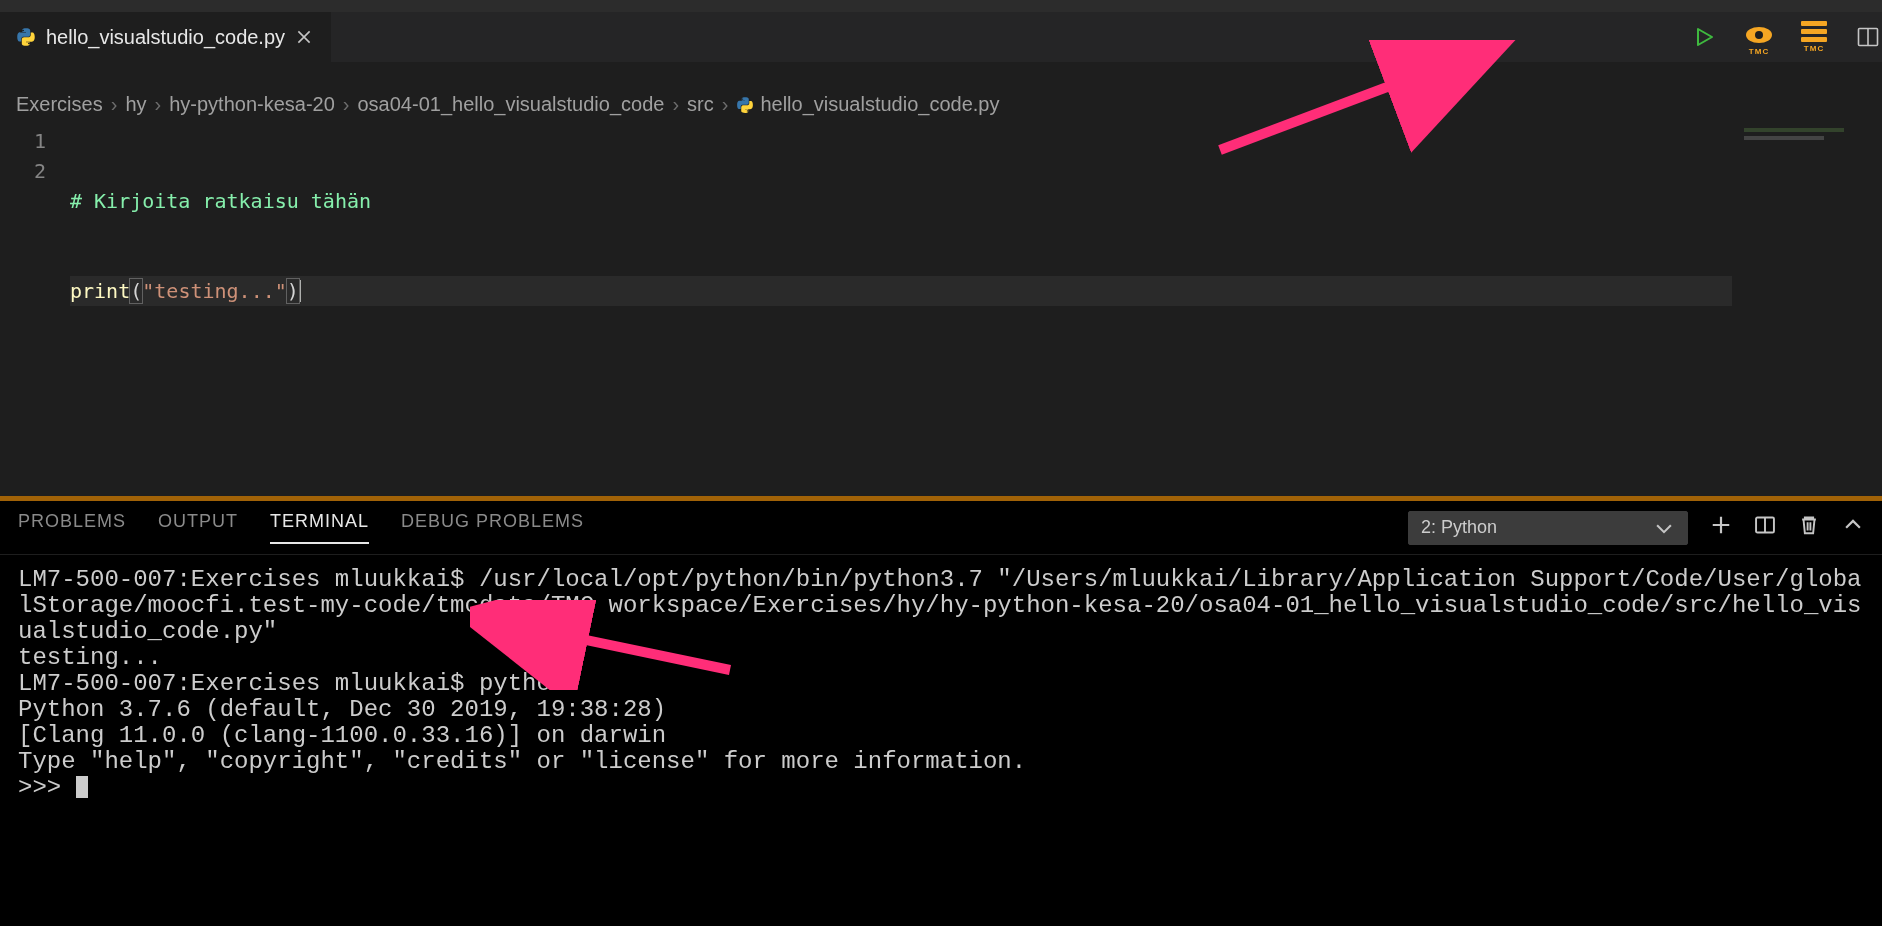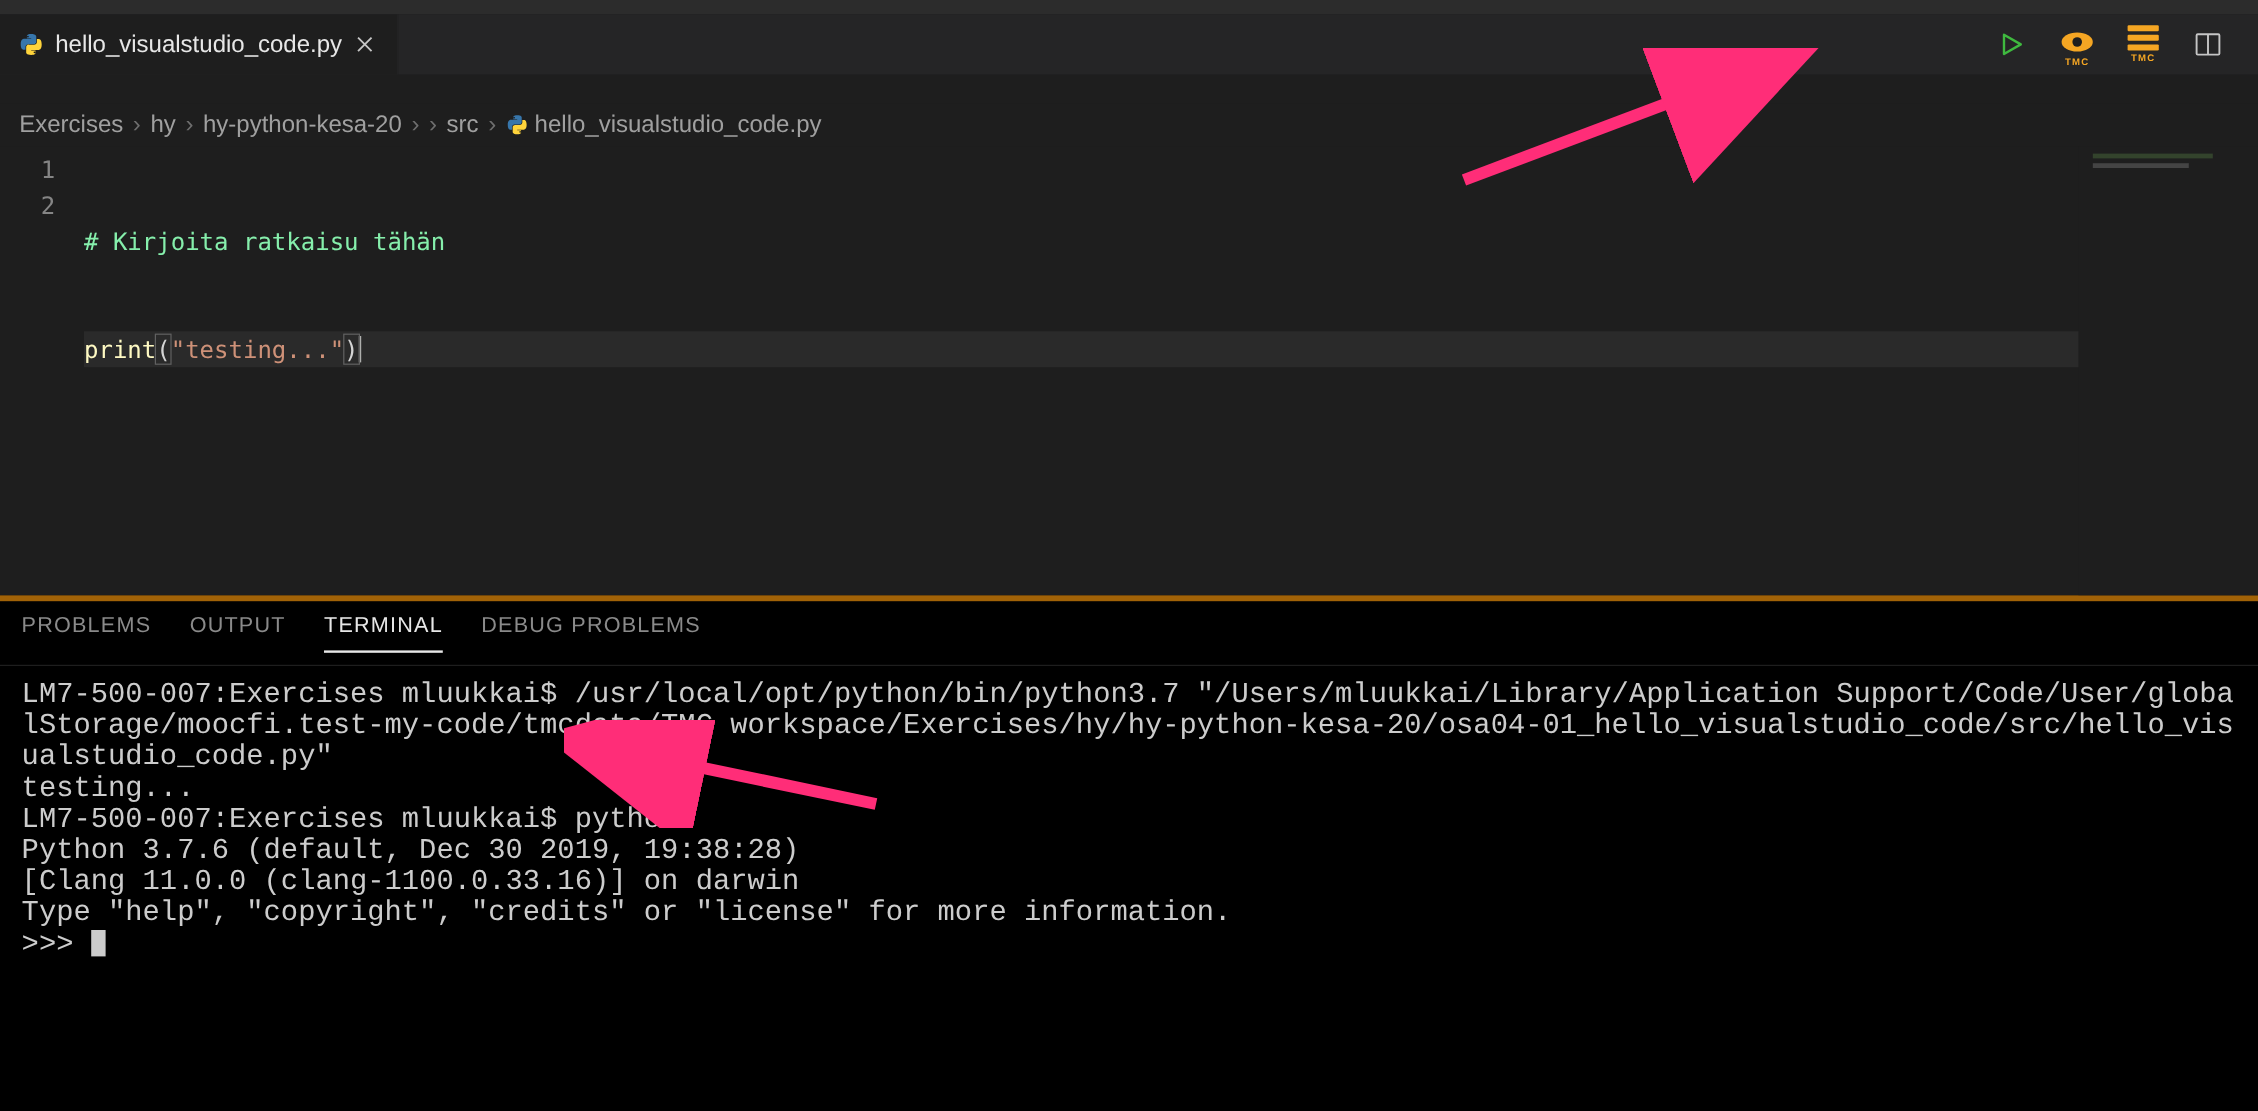"TMC" .tab-actions { padding-right: 28px -> none }
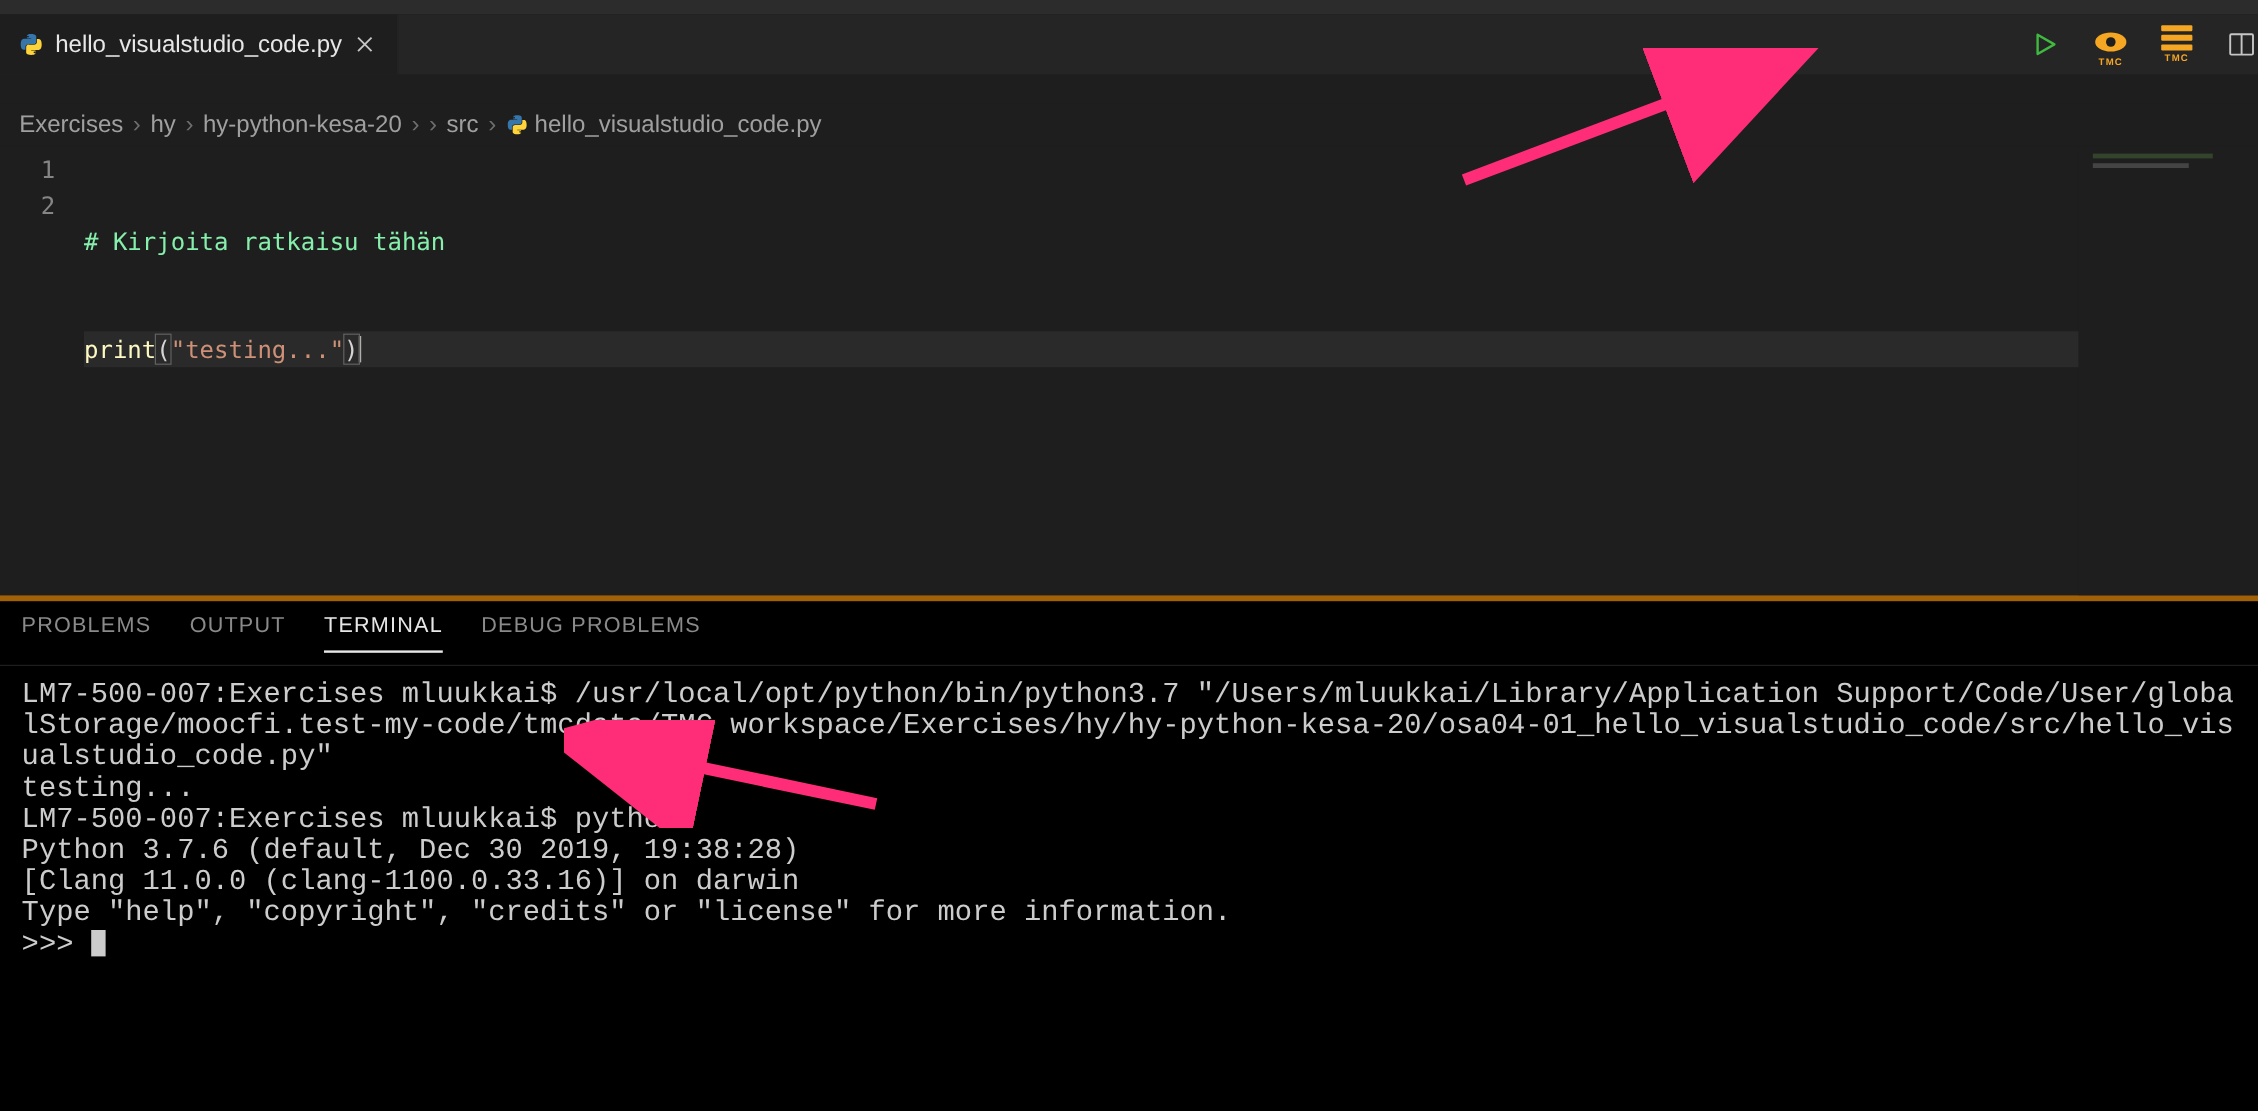"osa04-01_hello_visualstudio_code" span.seg { html: none -> <span>osa04-01_hello_visualstudio_code</span> }
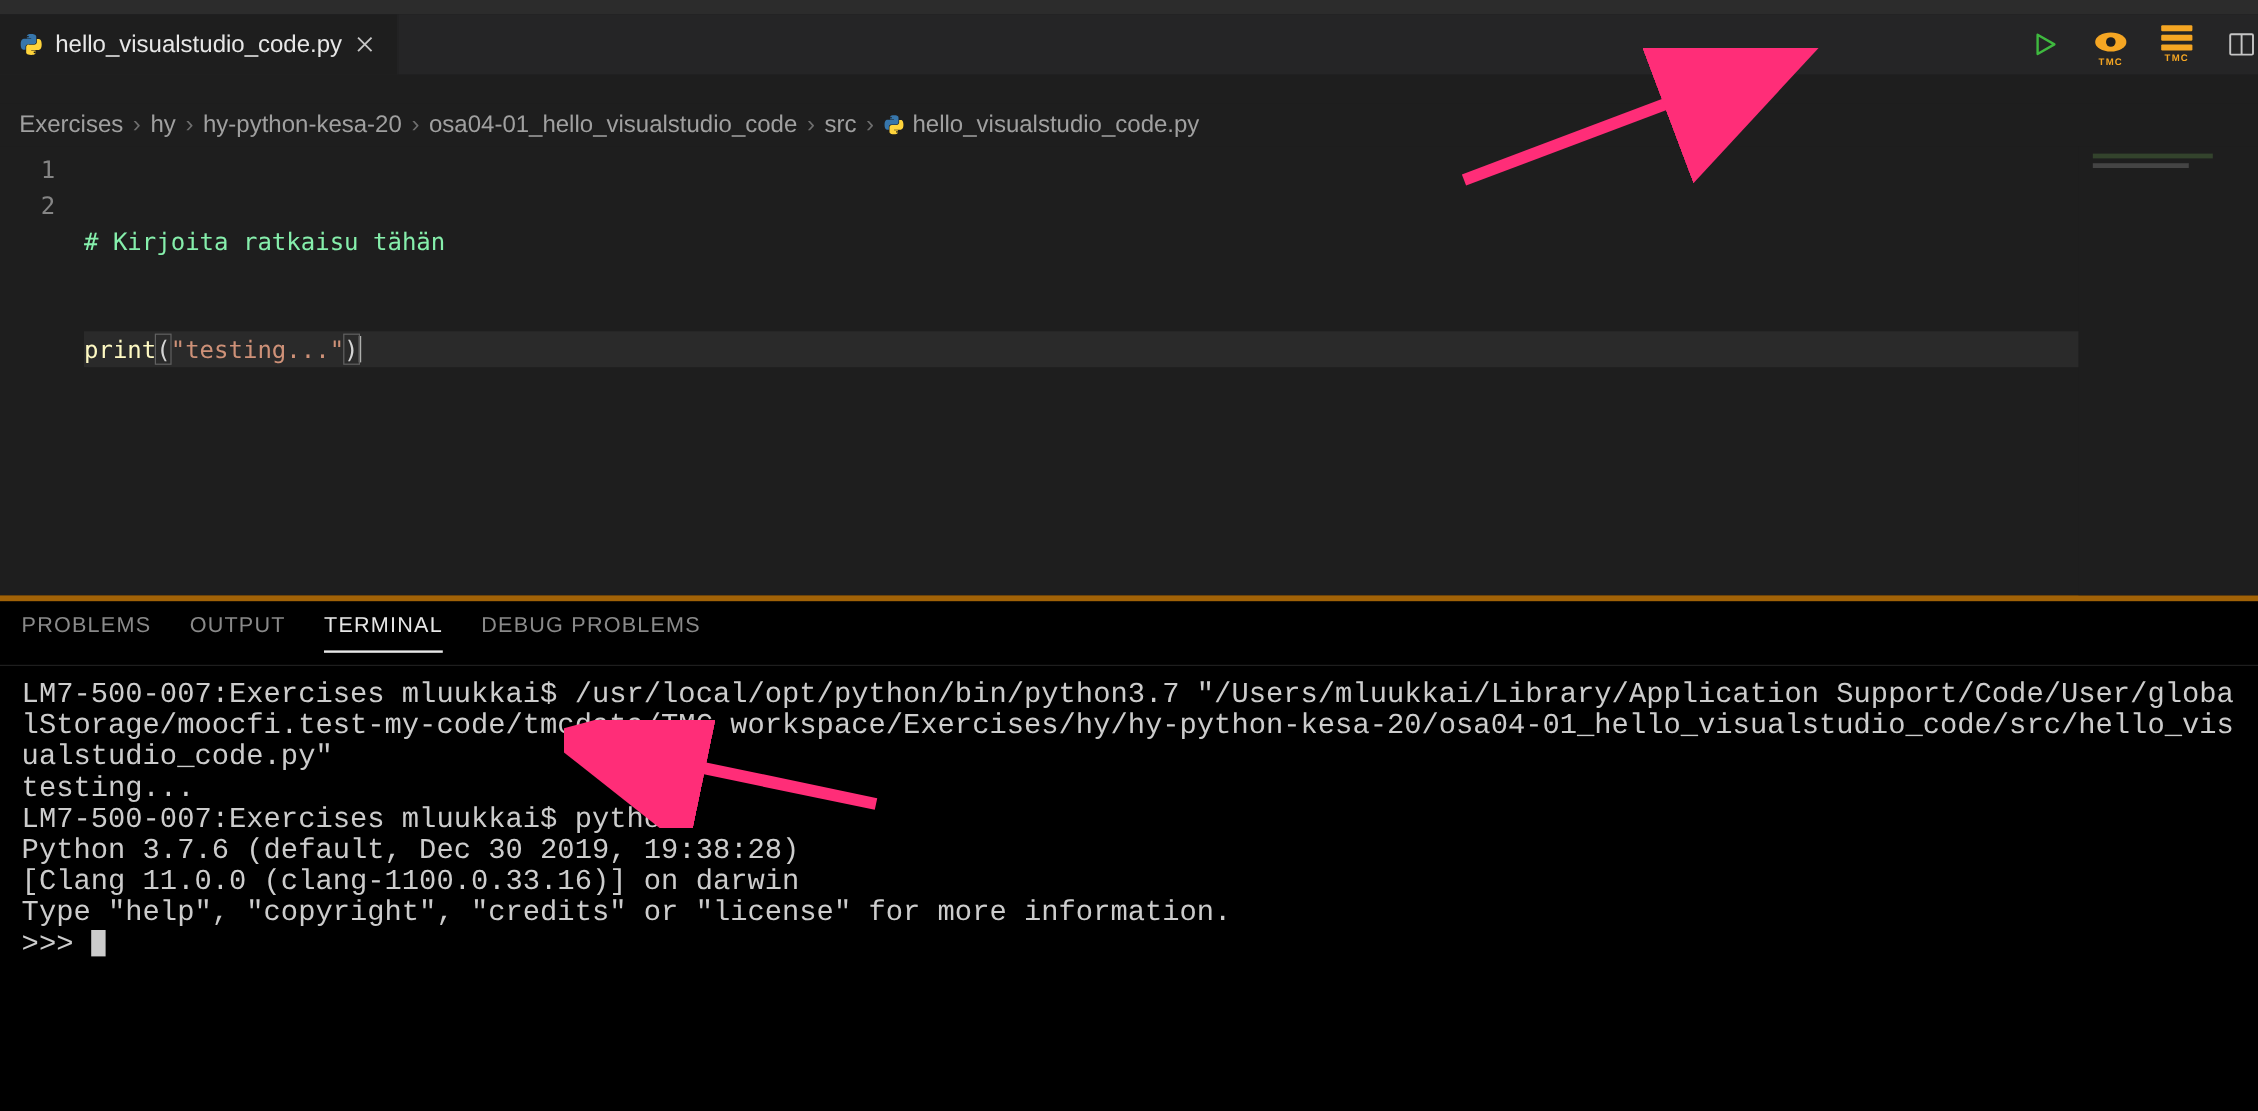"2: Python" div.panel-controls { html: none -> <div> <div> <span>2: Python</span> <svg> <path></path> </svg> </div> <span><svg> <path></path> </svg></span> <span><svg> <rect></rect> <line></line> </svg></span> <span><svg> <path></path> </svg></span> <span><svg> <path></path> </svg></span> </div> }
